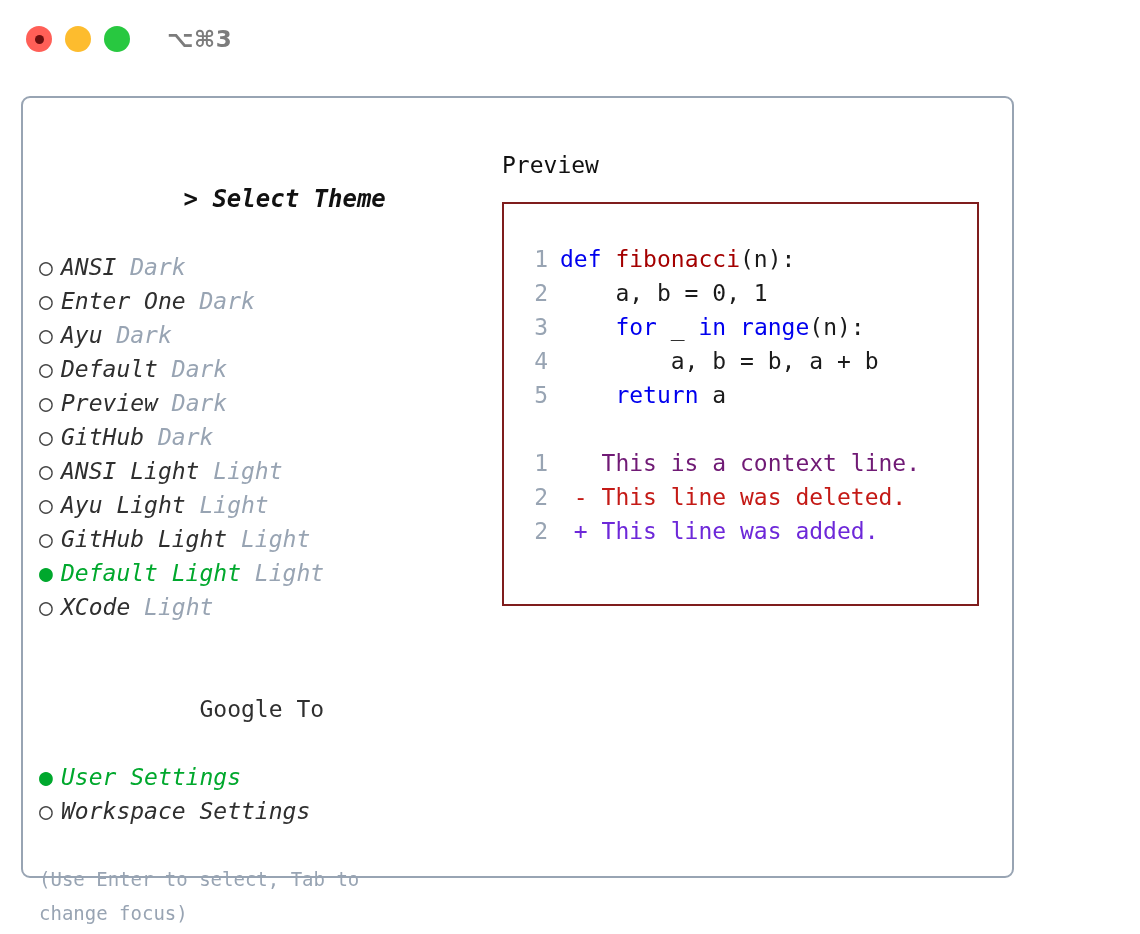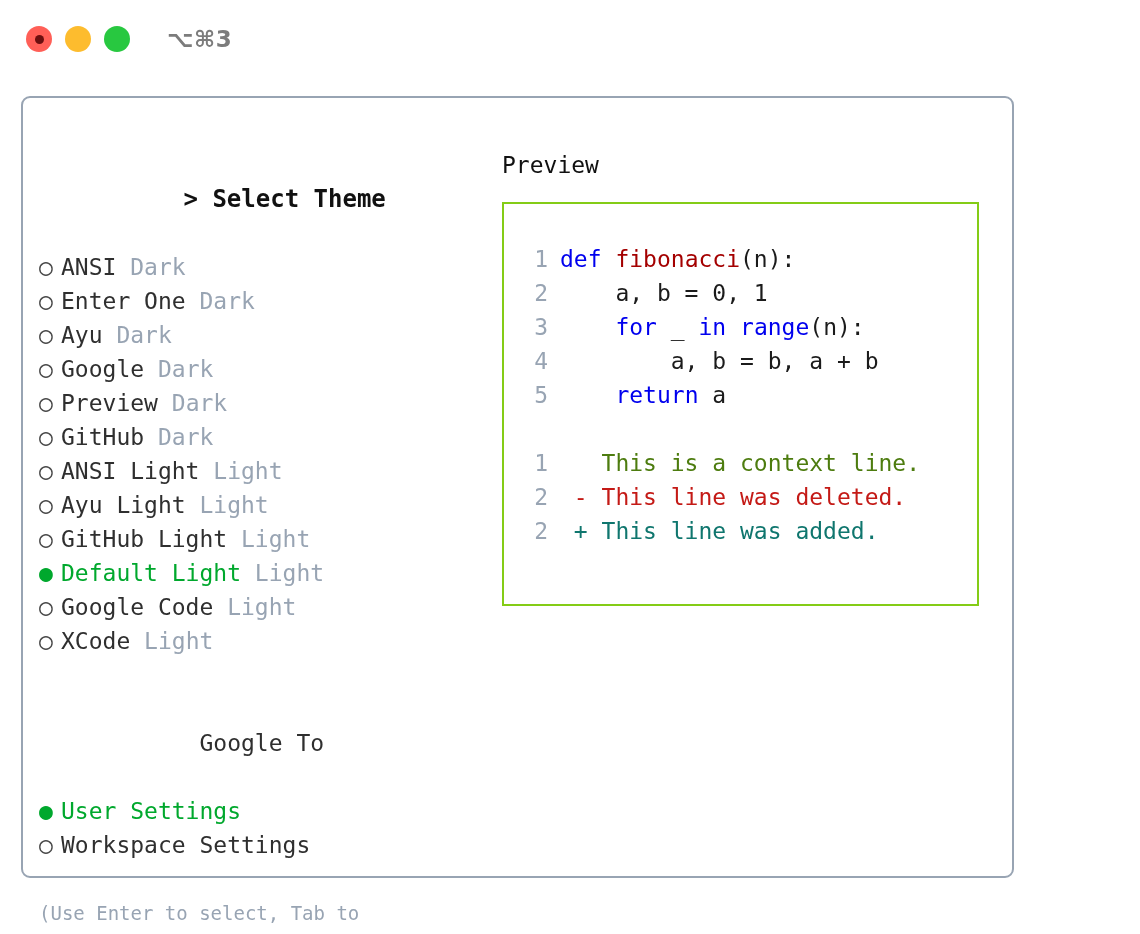"> Select Theme" .line { font-style: none -> italic }
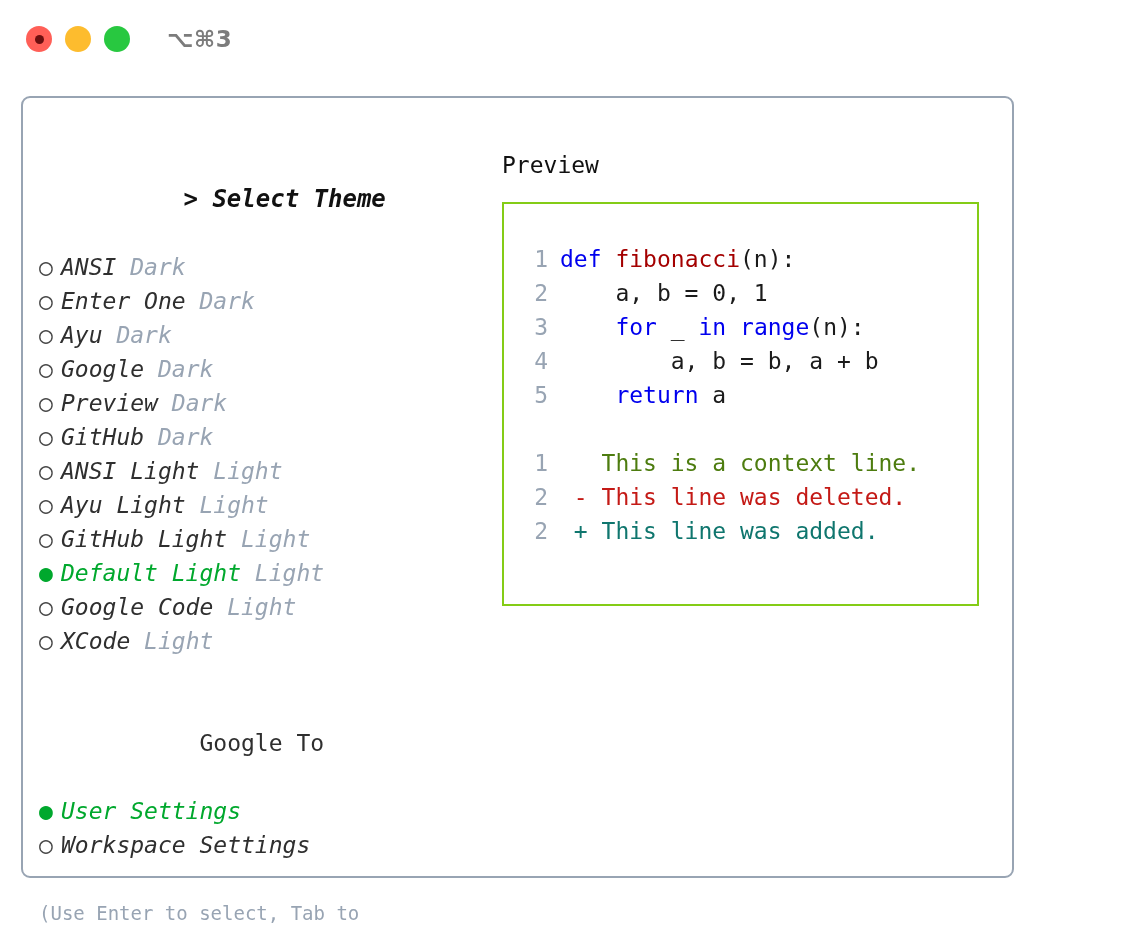"1 def fibonacci(n):" .preview-box { border: 2px solid #84cc16 -> 2px solid #7f1d1d }
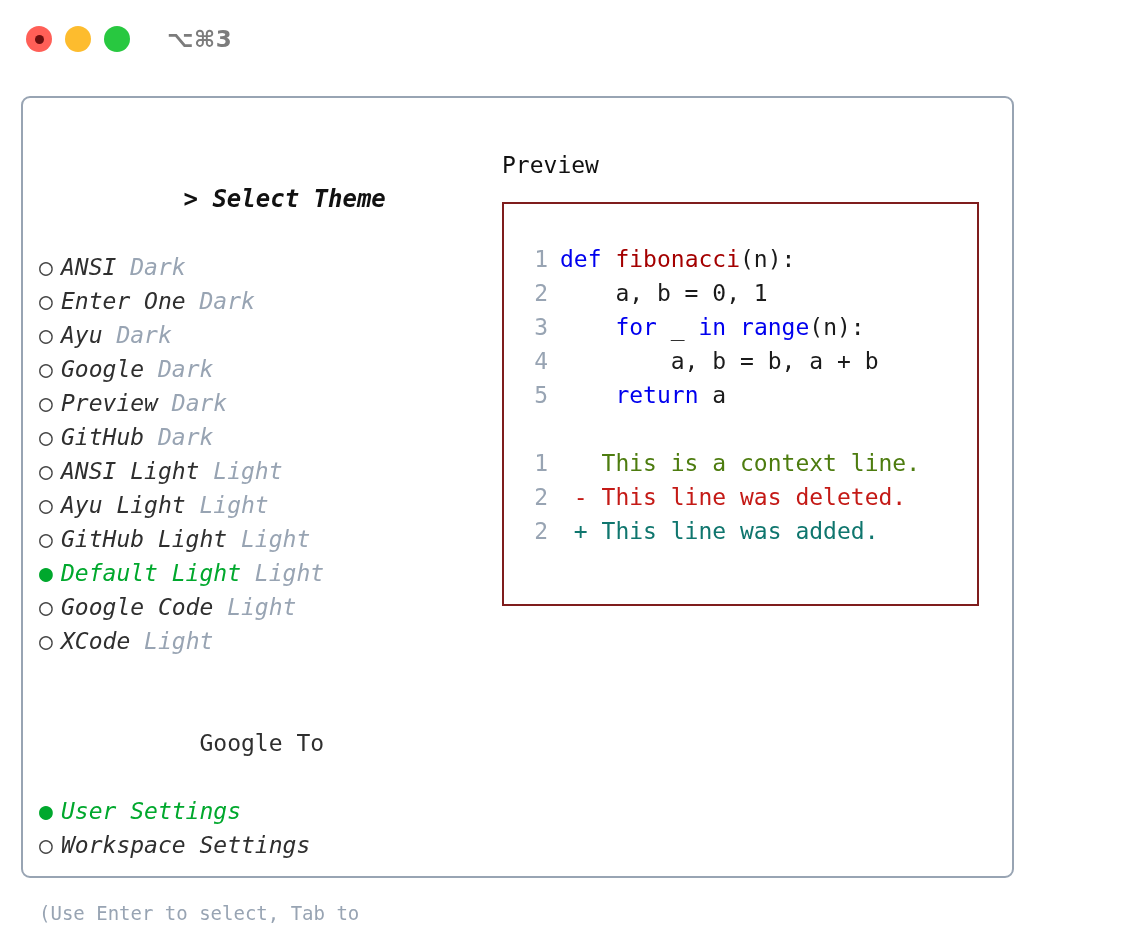"Google" span.item-label { text: Google -> Default }
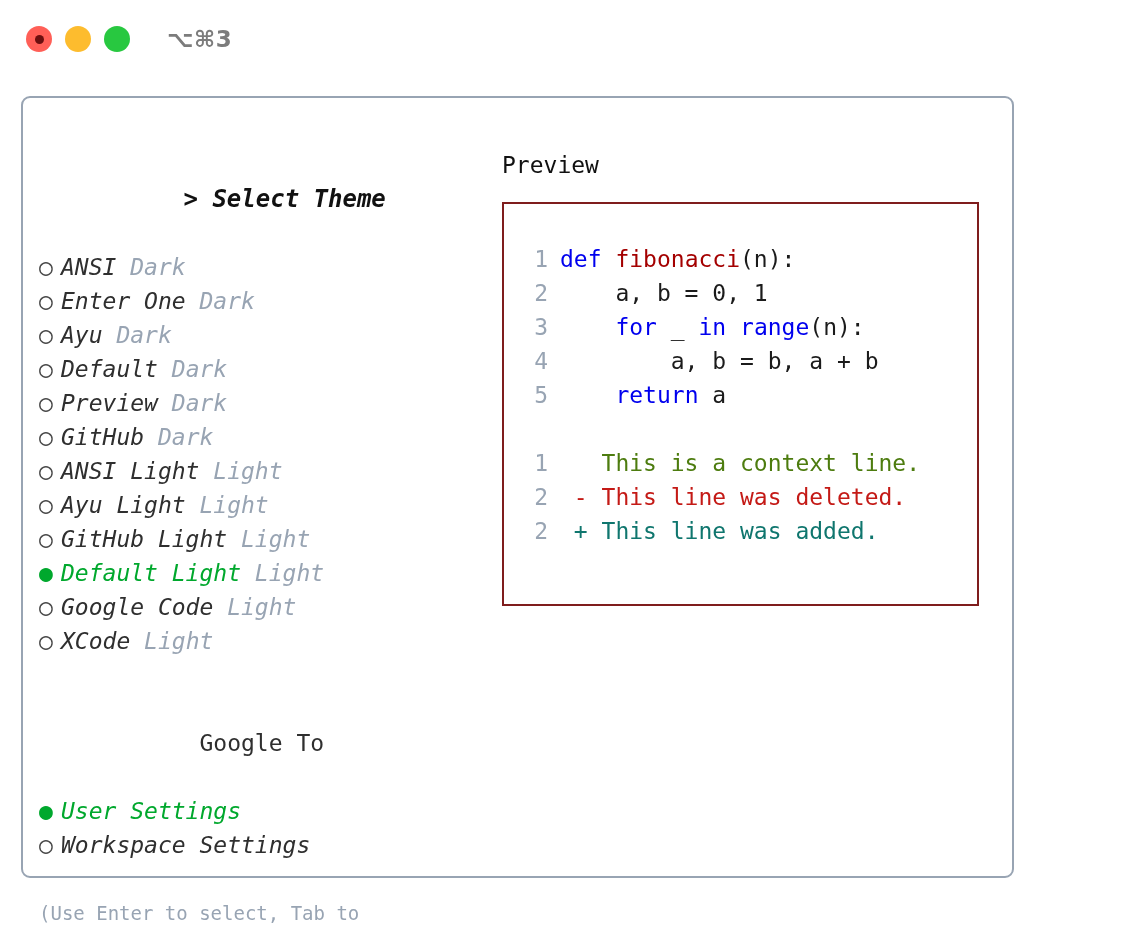"This is a context line." .ctx { color: #4d7c0f -> #701a75 }
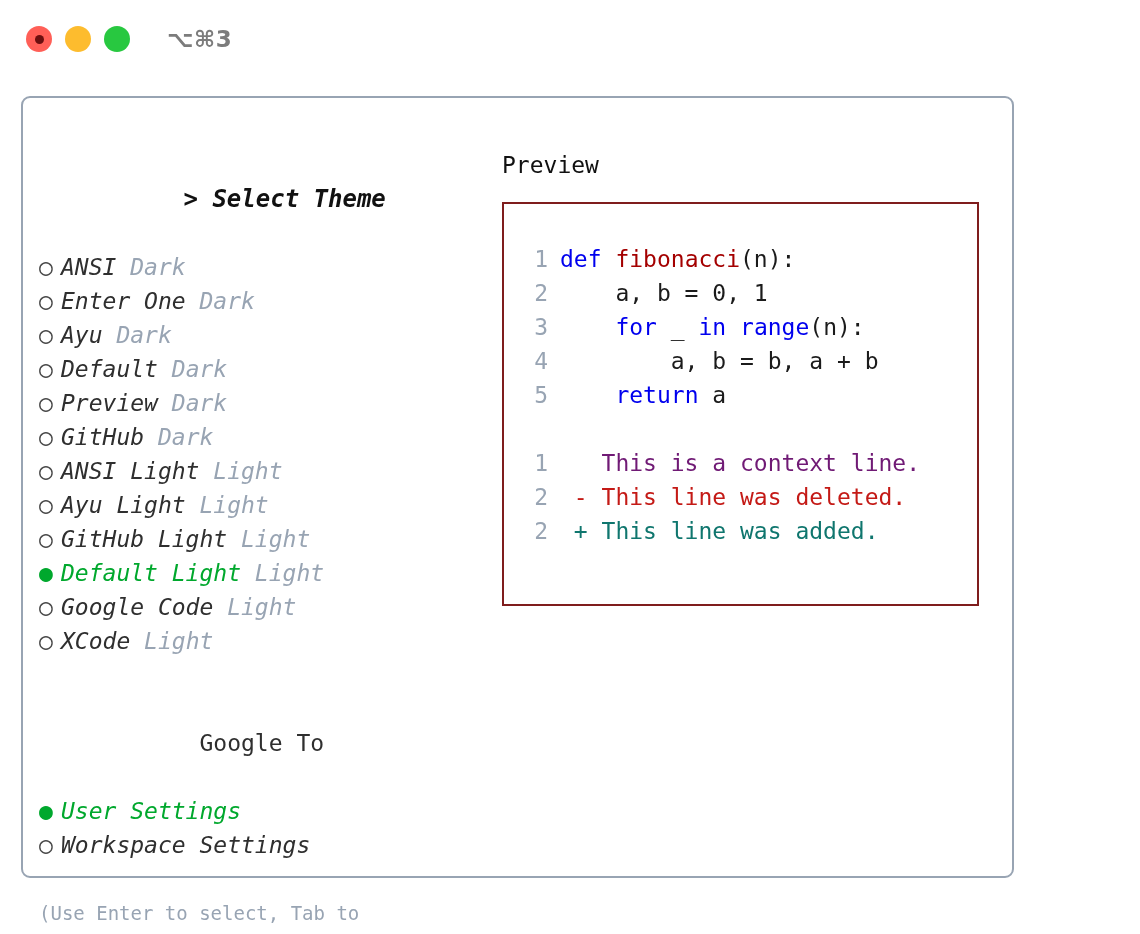"+ This line was added." .add { color: #0f766e -> #6d28d9 }
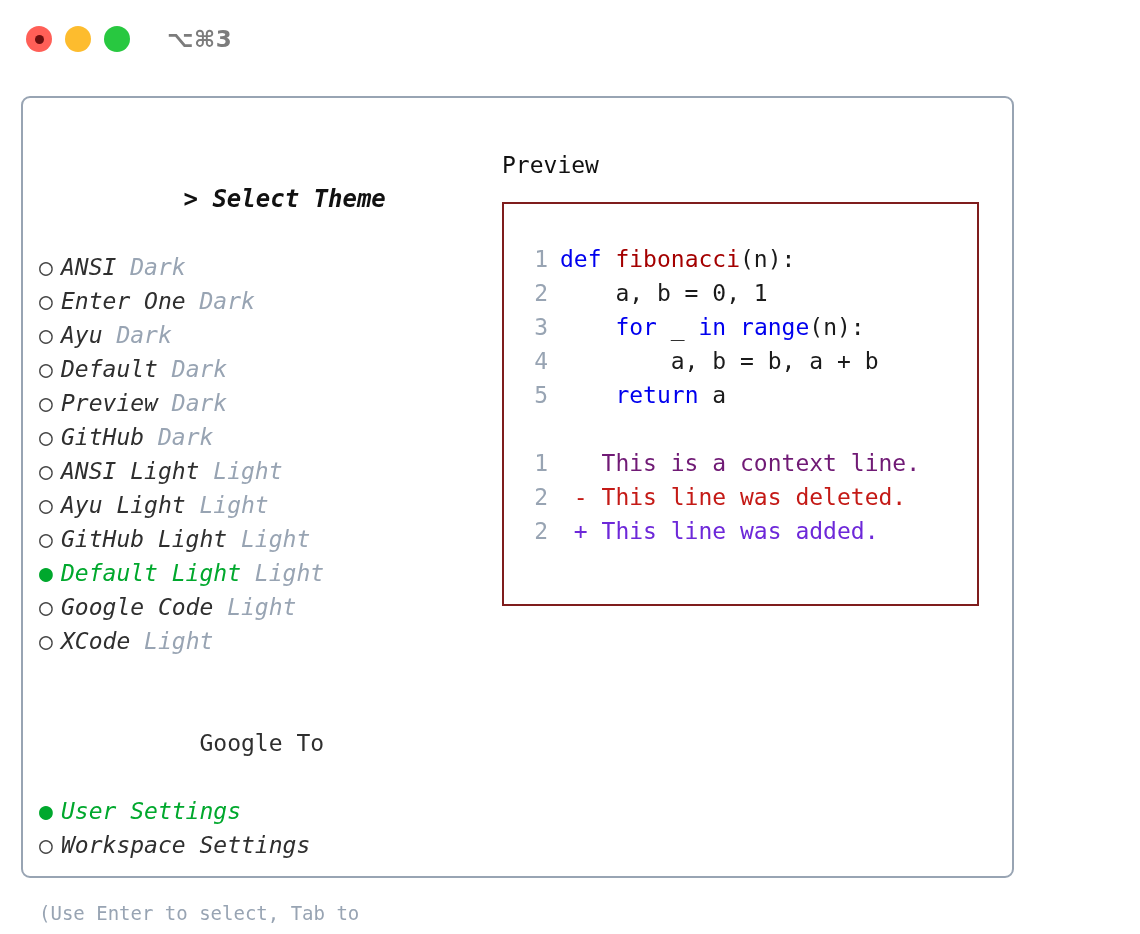"○ Google Code Light" div.line { html: <div><span>○</span><span>Google Code</span><span> Light</span></div> -> none }
